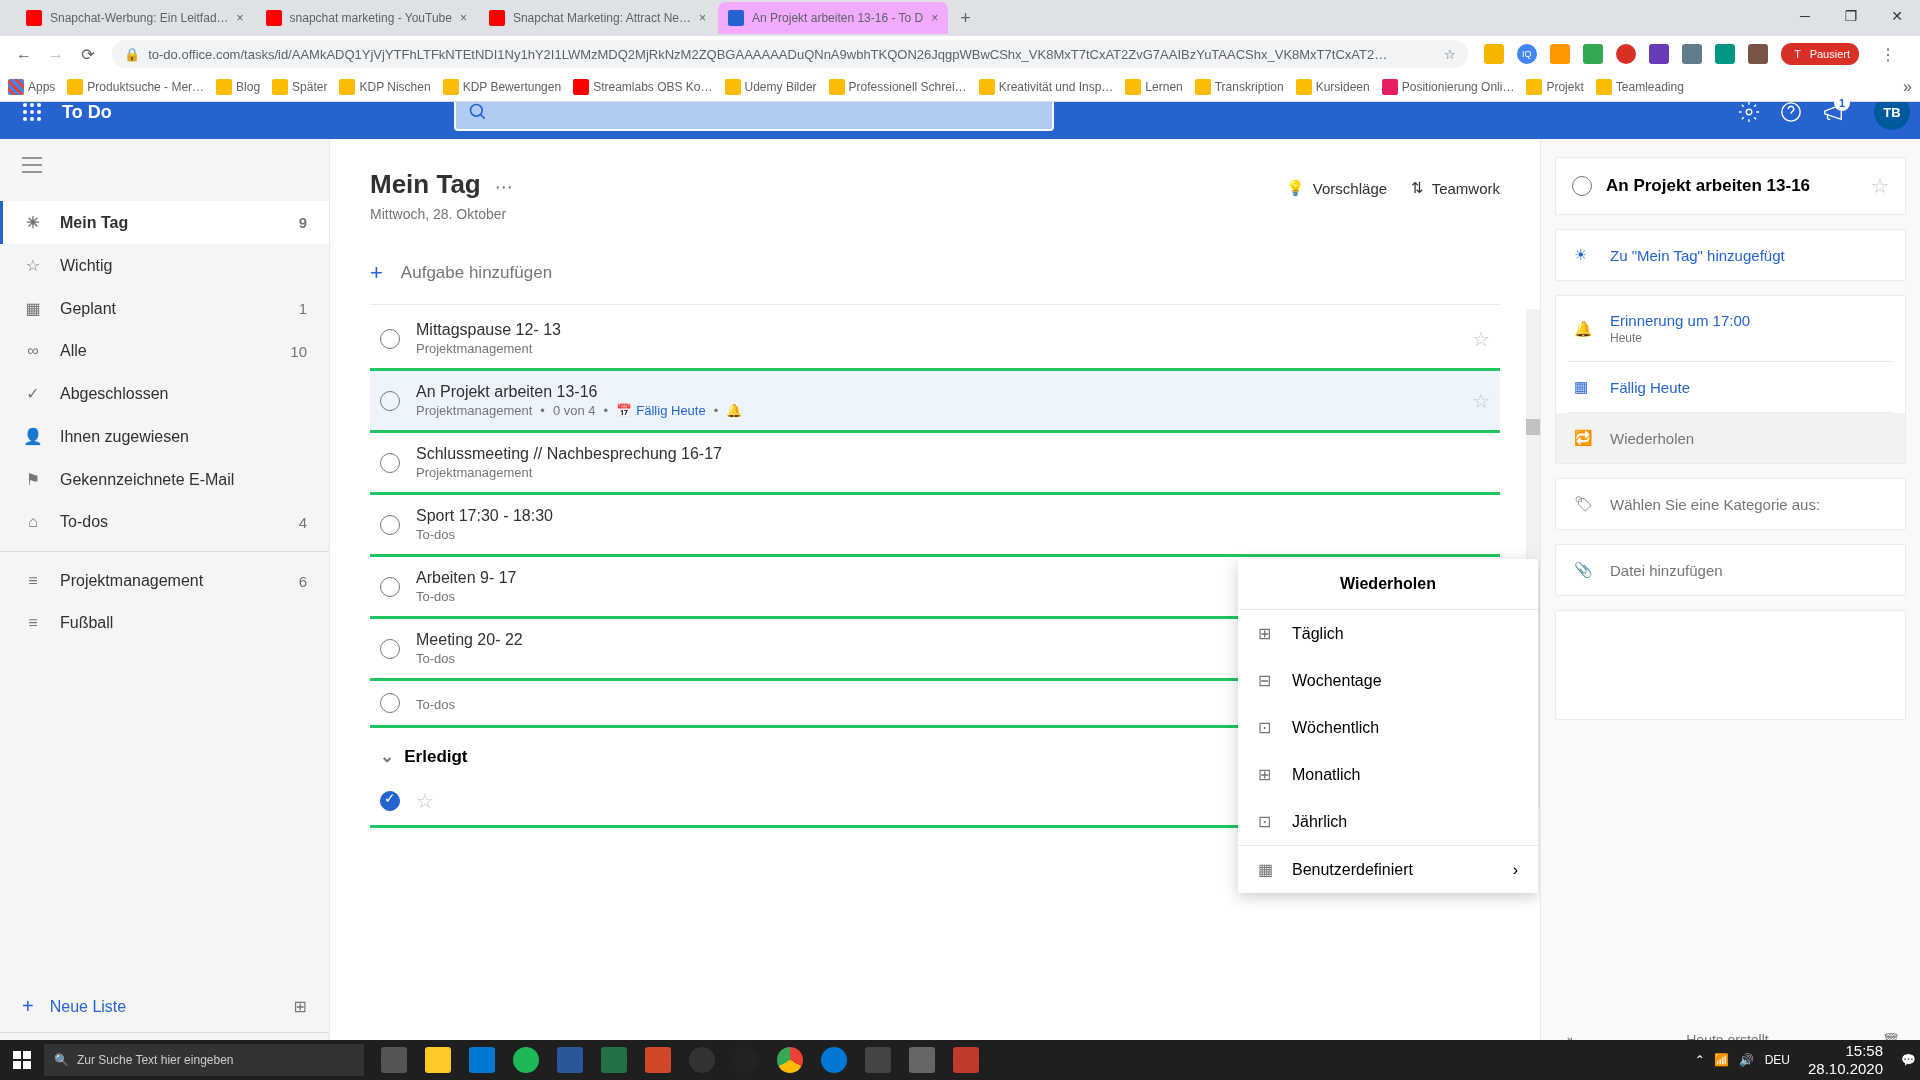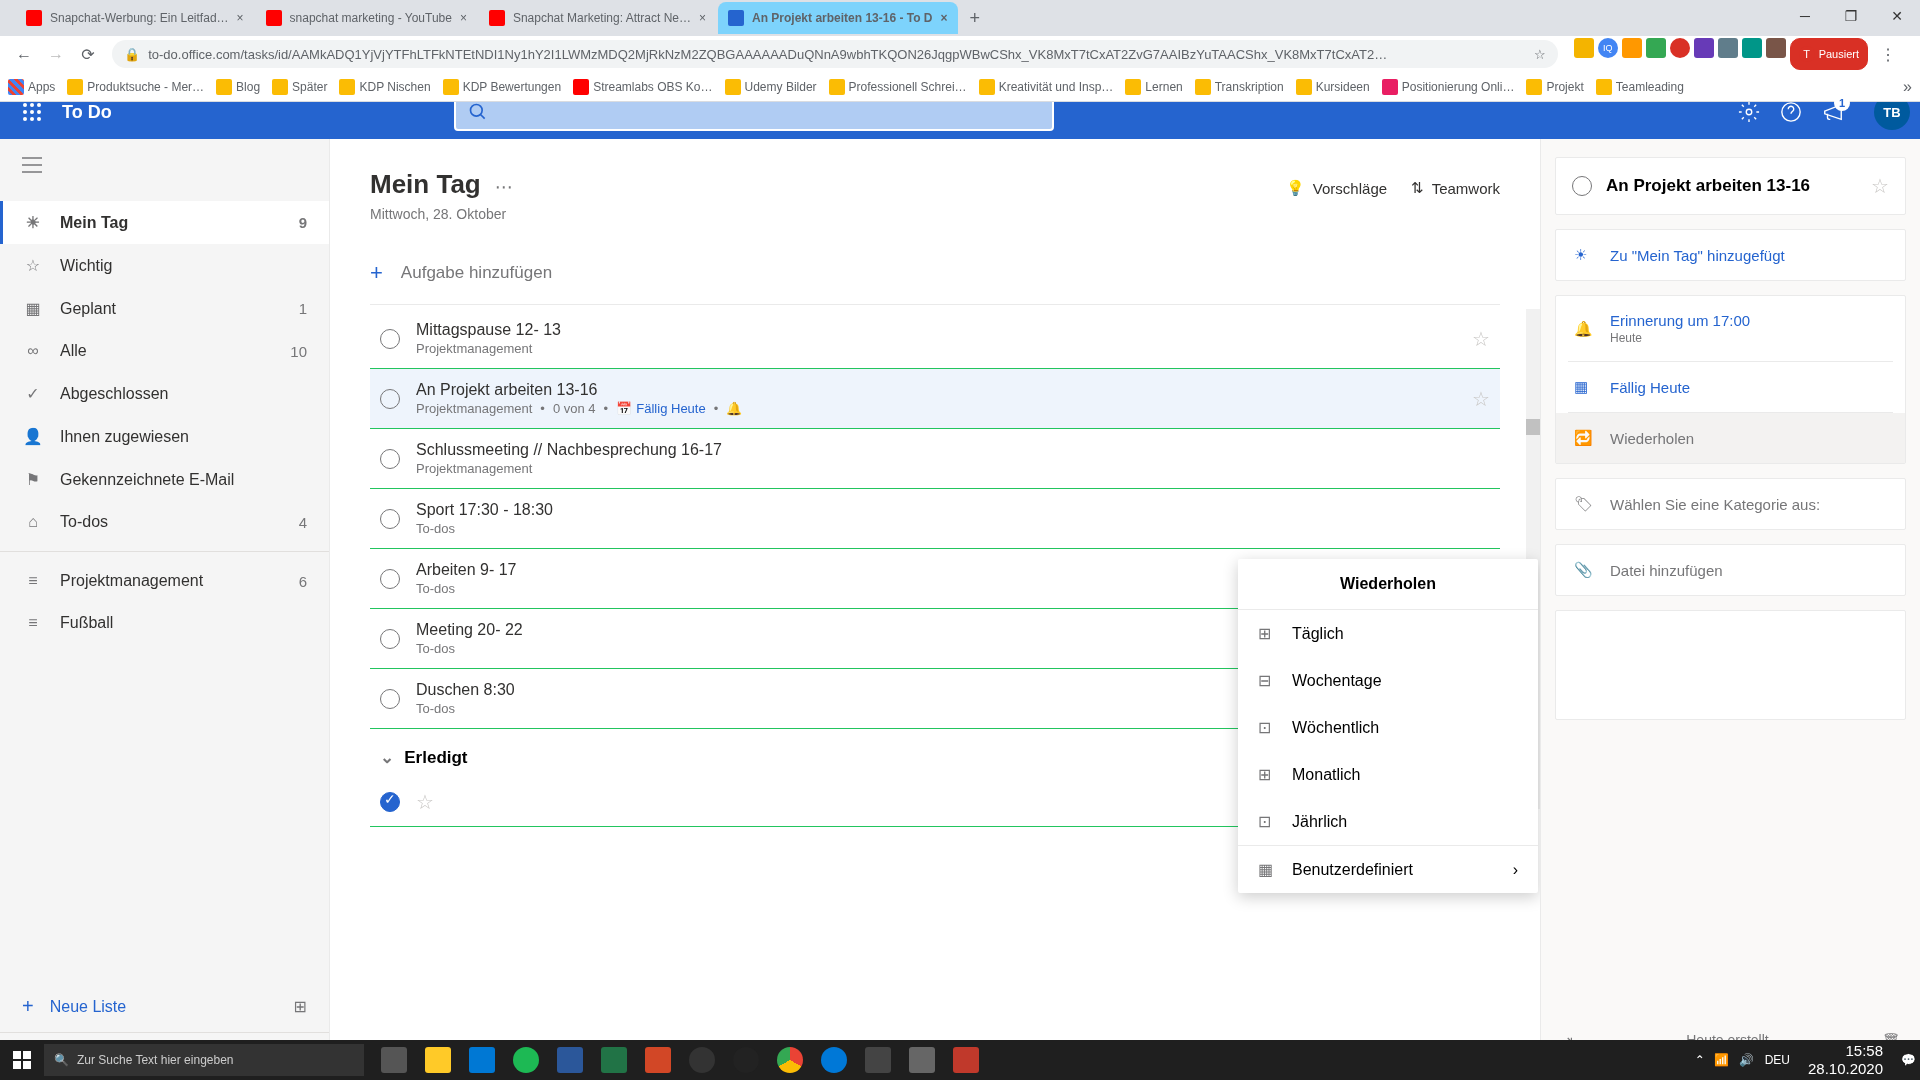"An Projekt arbeiten 13-16 -" .tab.active { background: #7dd3fc -> #f0abfc; font-weight: bold -> none }
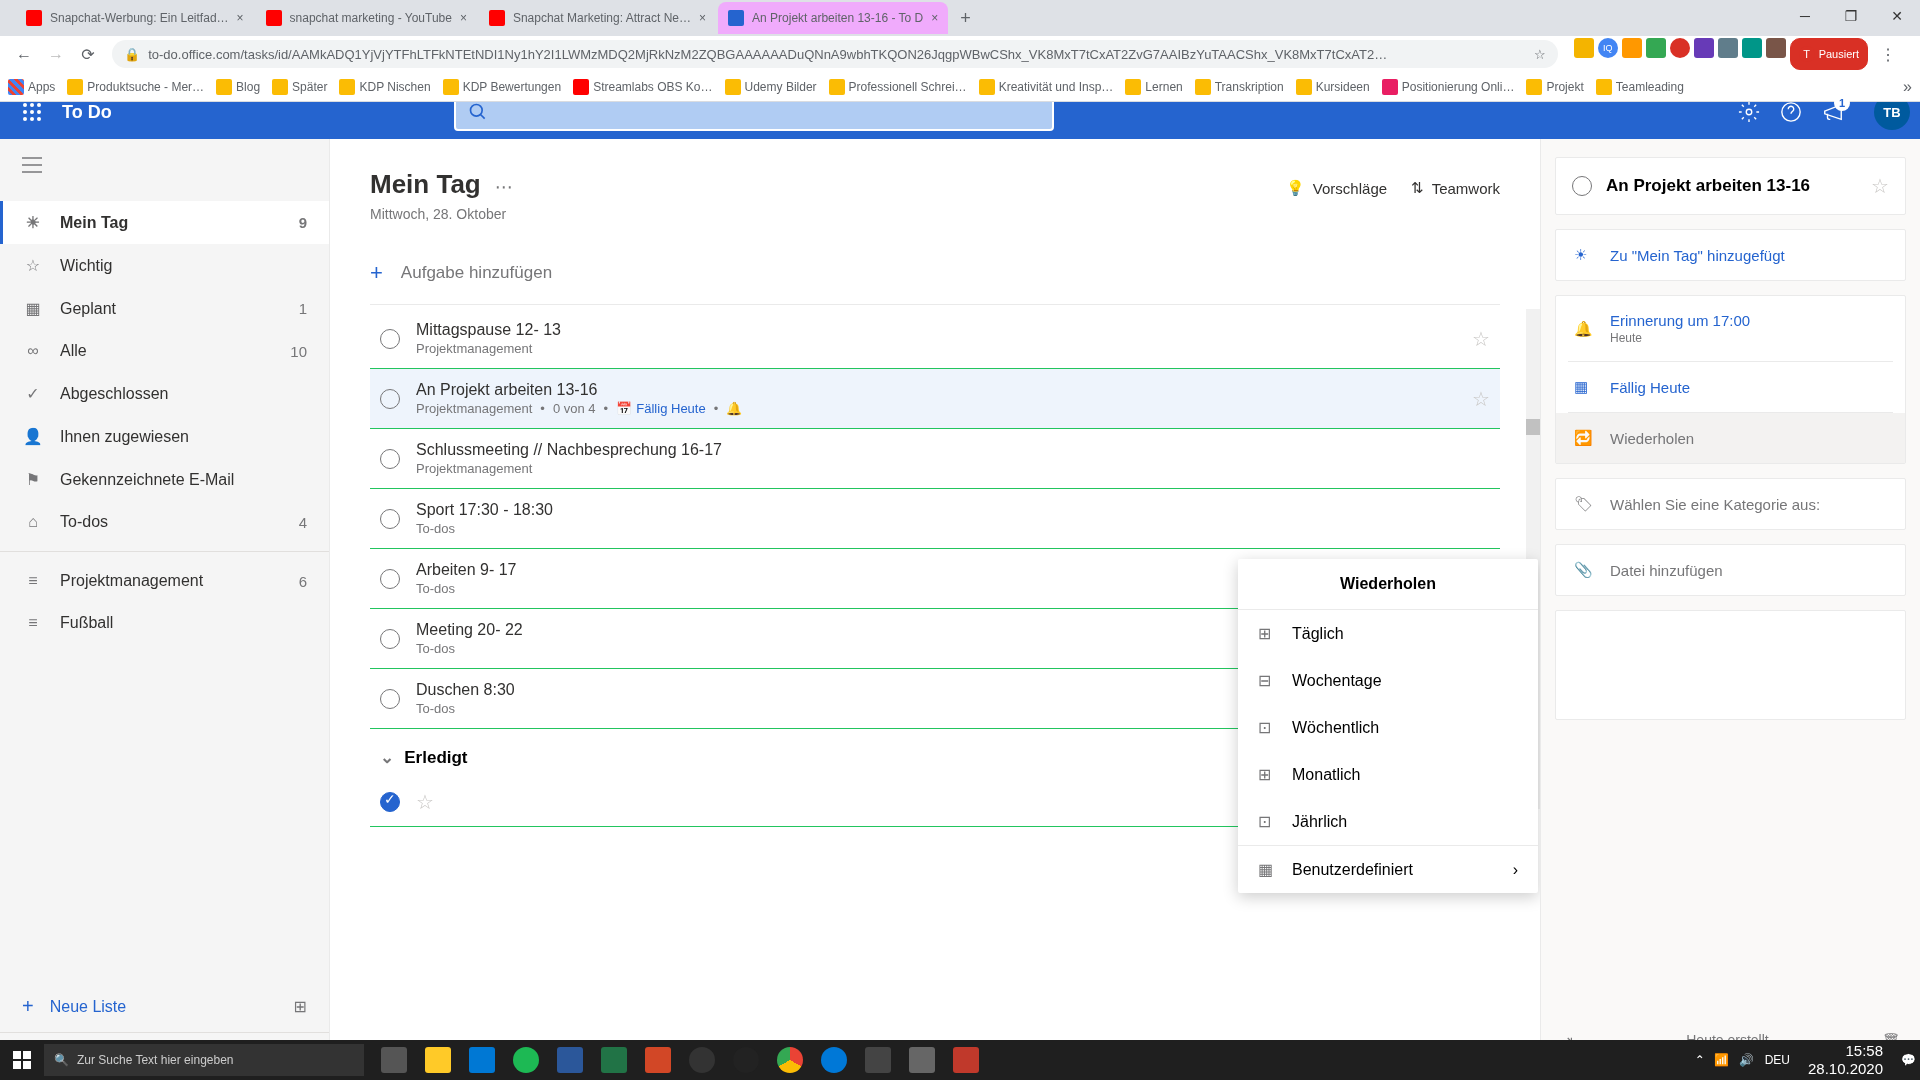"IQ" .ext-icons { align-items: none -> center; gap: 4px -> 13px }
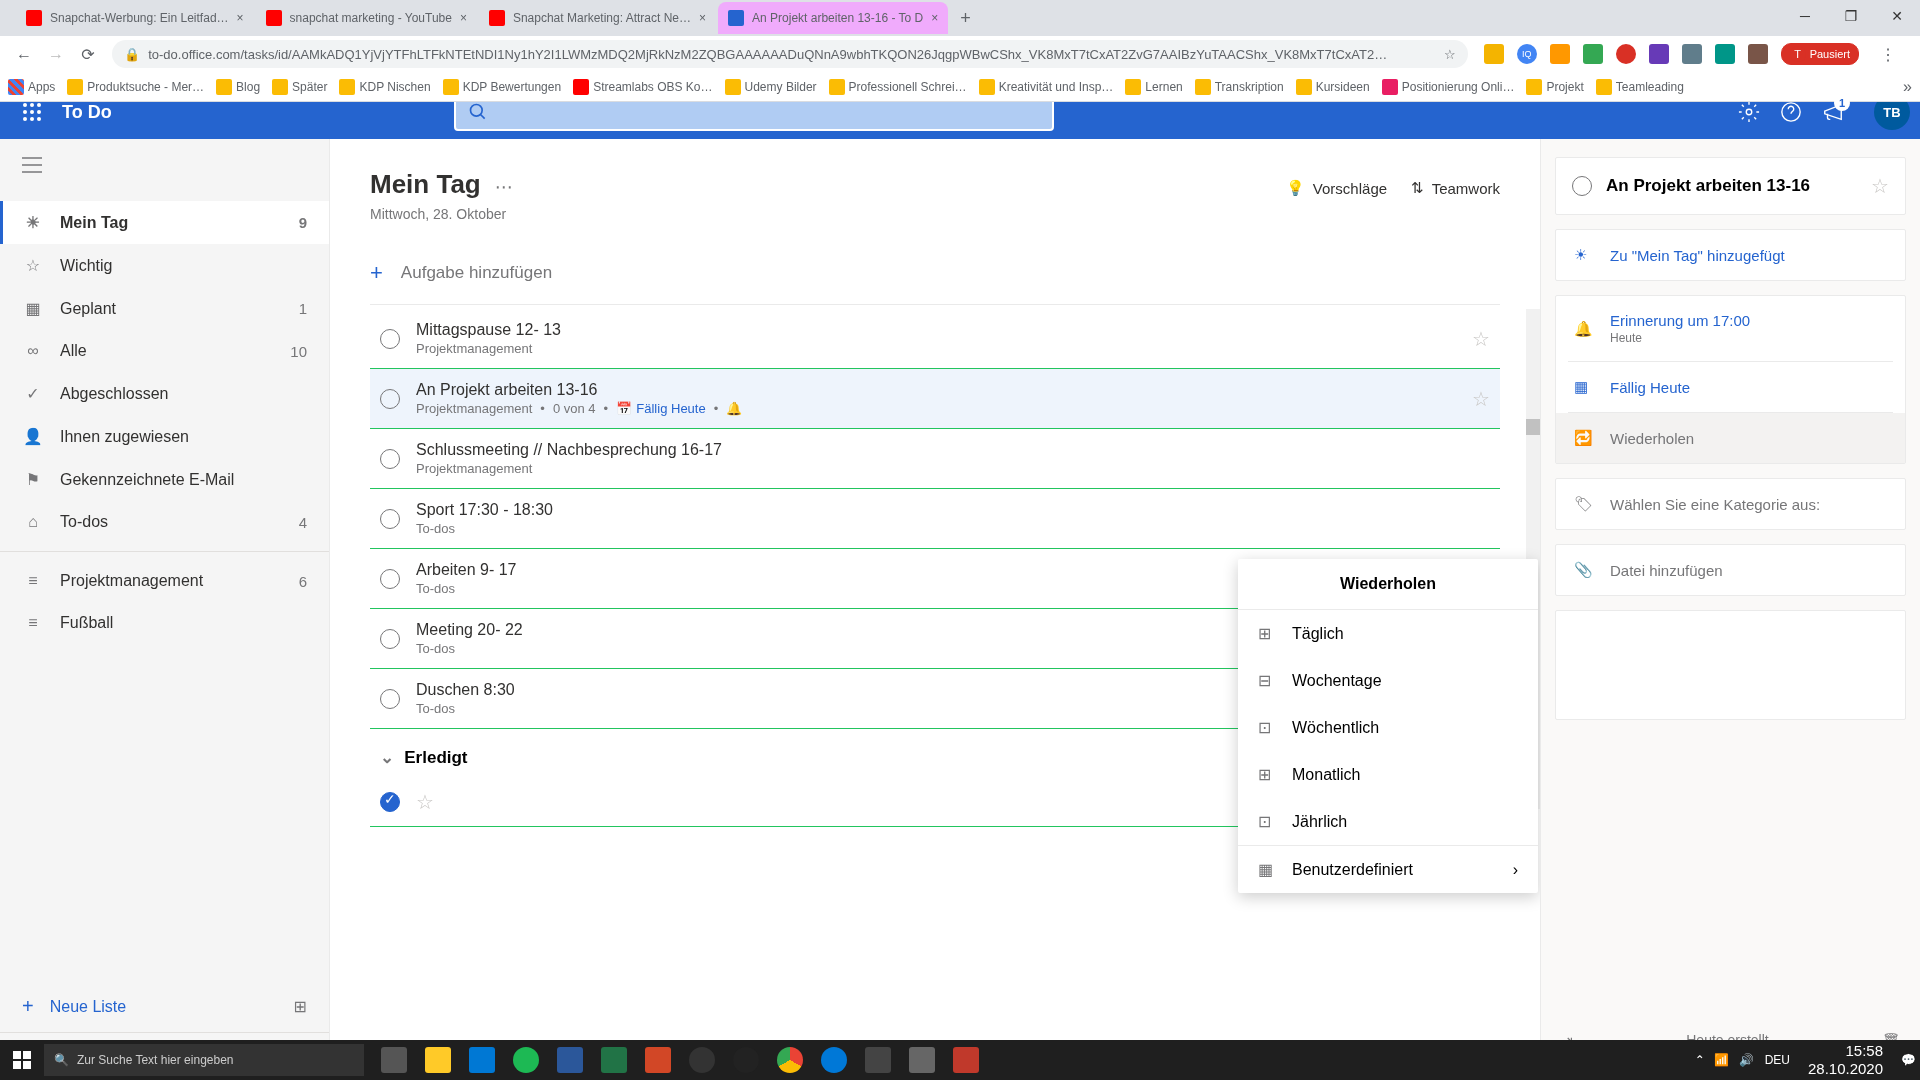"Mittagspause 12- 13" .task { border-bottom: 1px solid #22c55e -> 3px solid #22c55e }
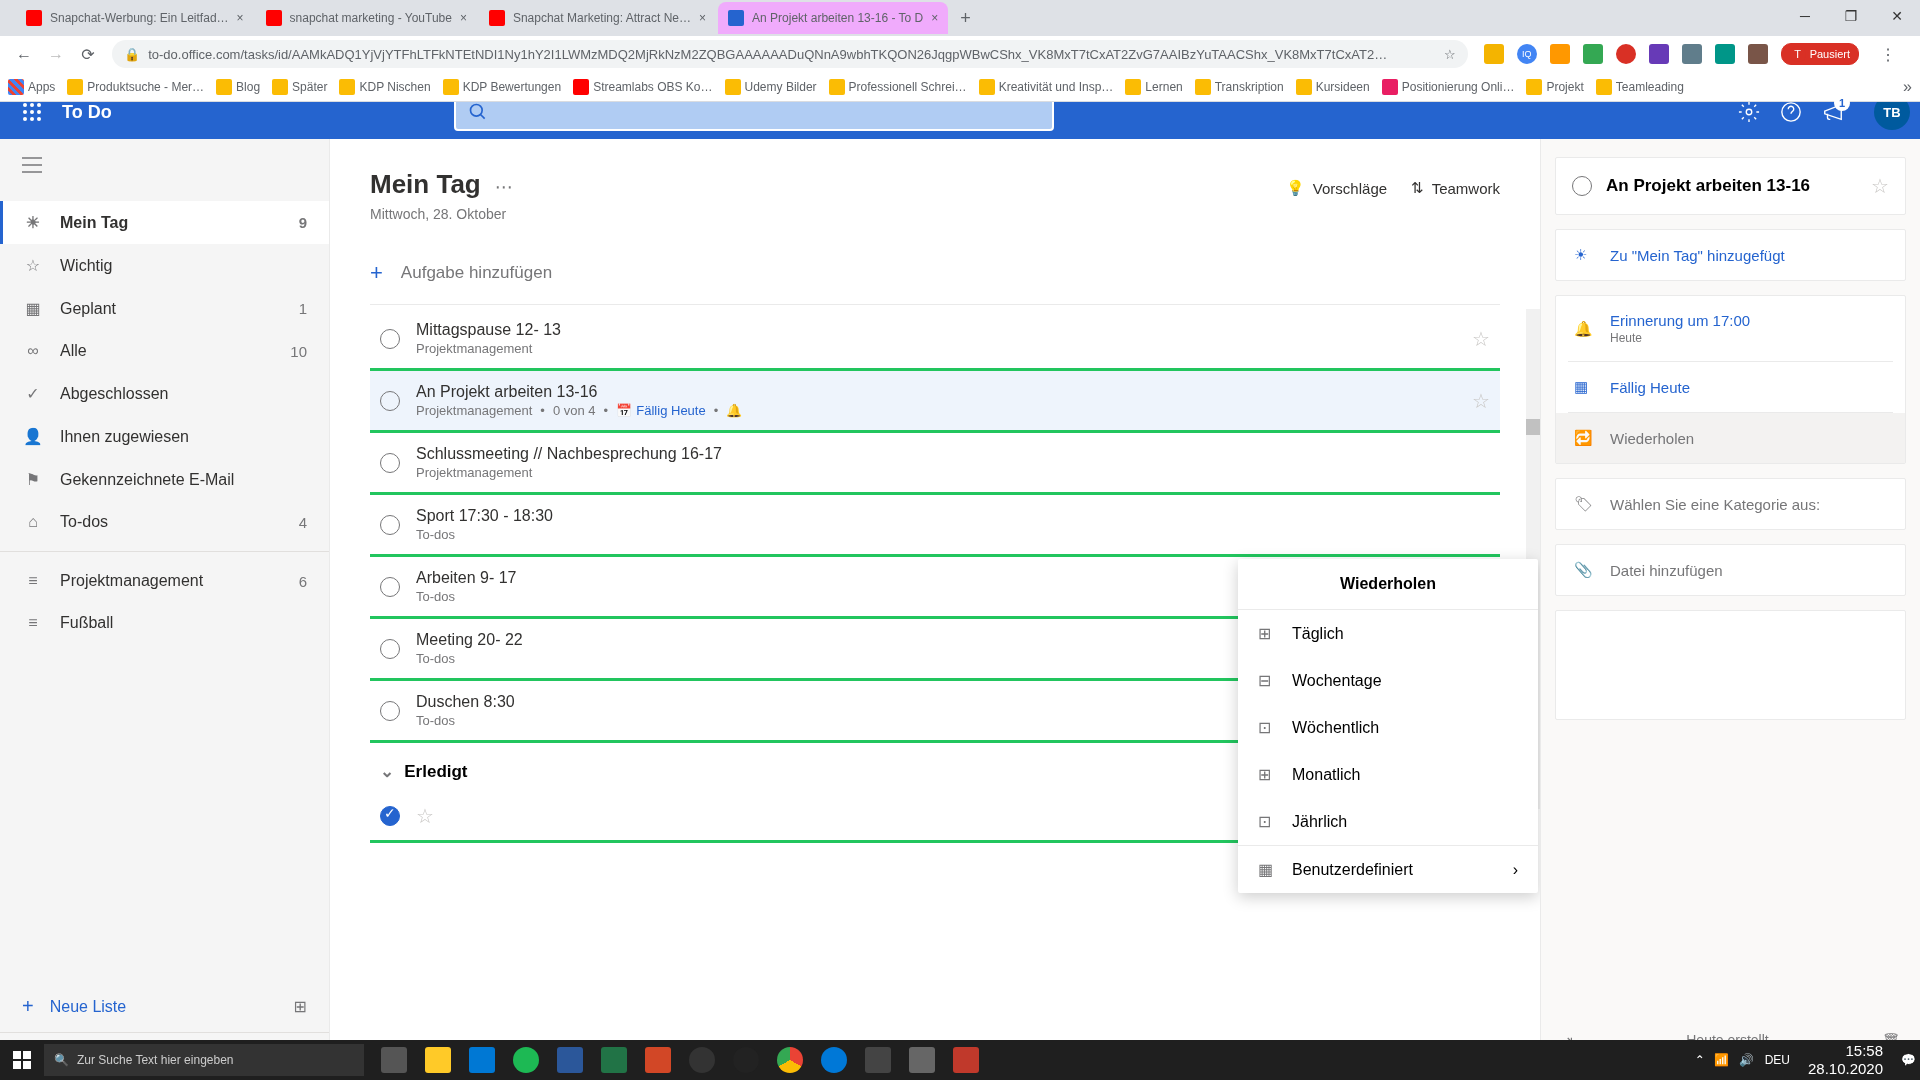"Duschen 8:30" div.task-title { html: <div>Duschen 8:30</div> -> none }
